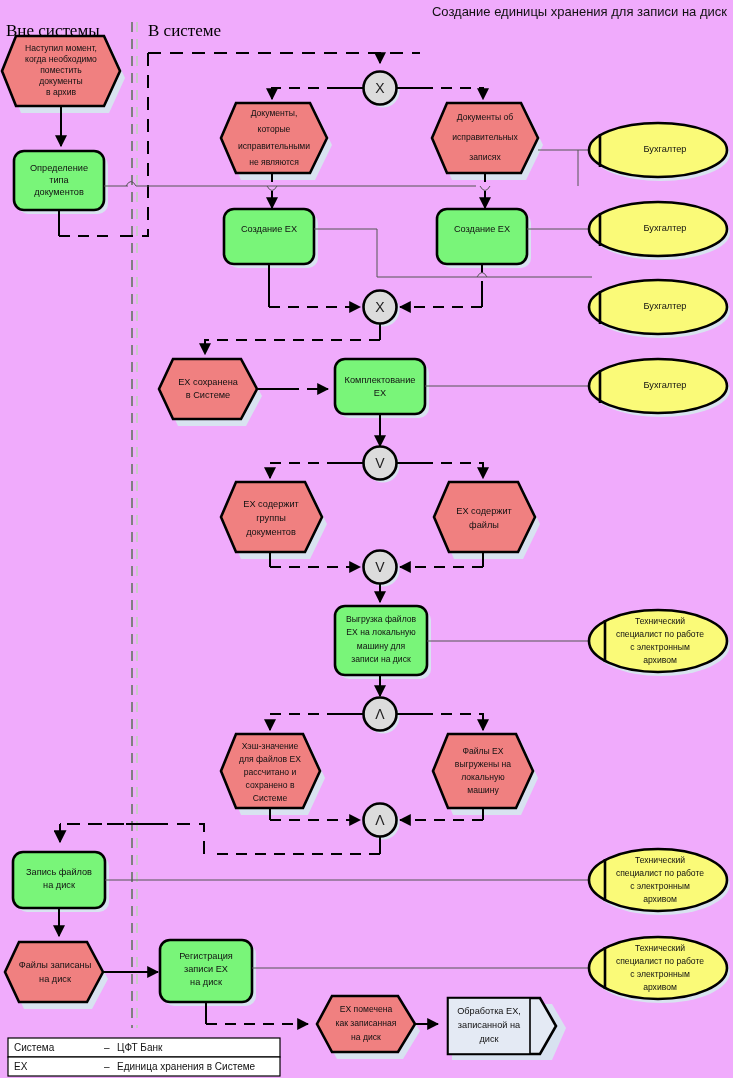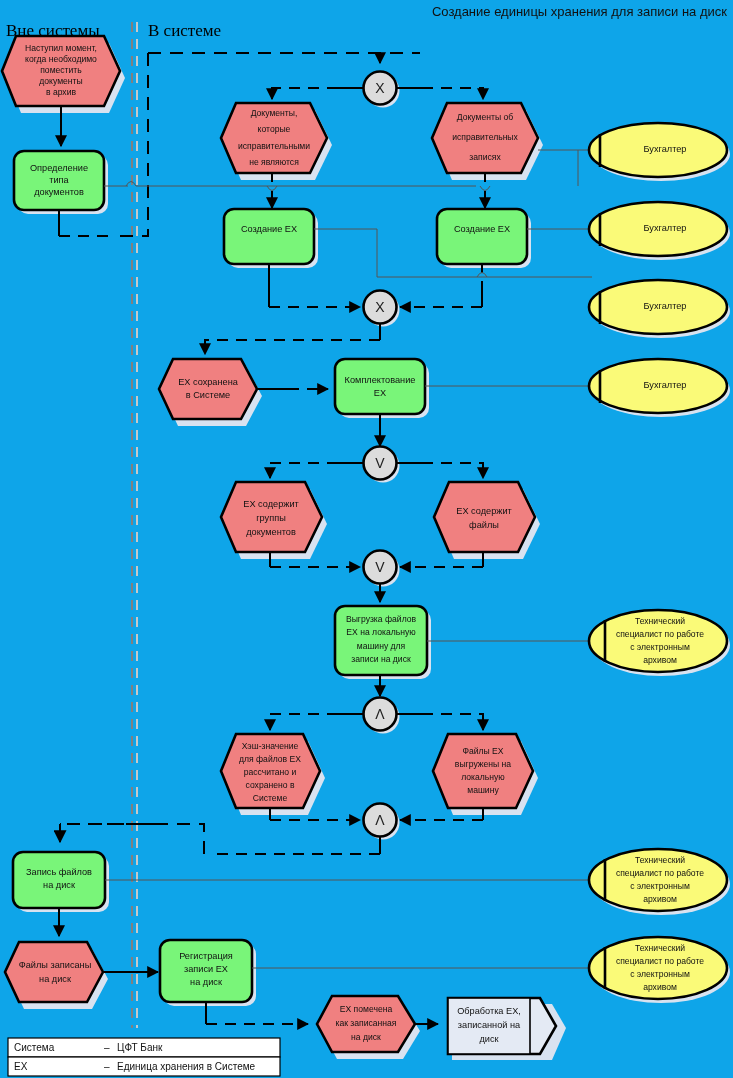"Создание единицы хранения для записи" #canvas { background: #0ea5e9 -> #f0abfc }
